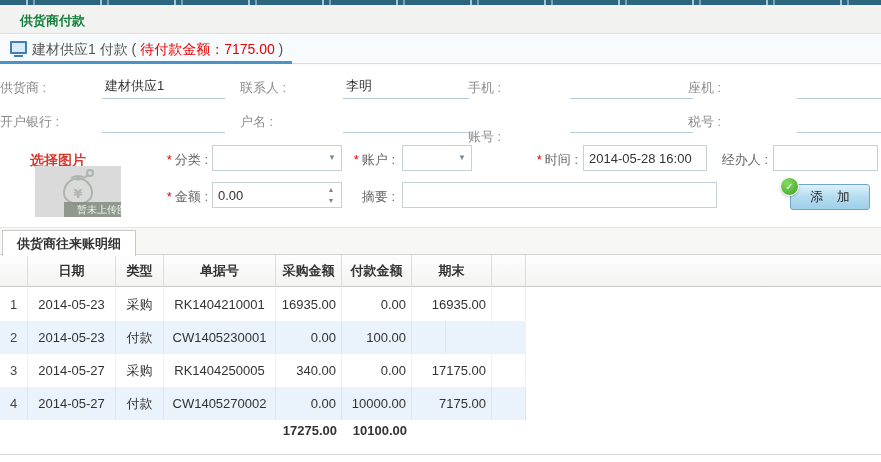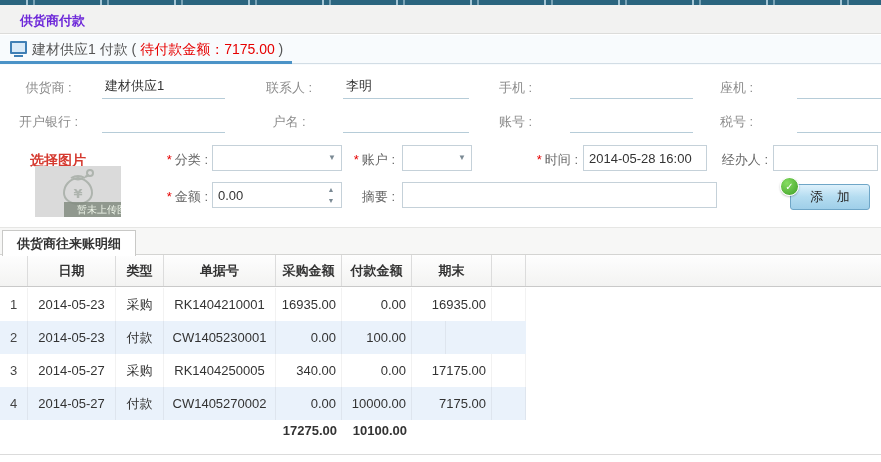"供货商付款" .wintab-title { color: #6d28d9 -> #15803d }
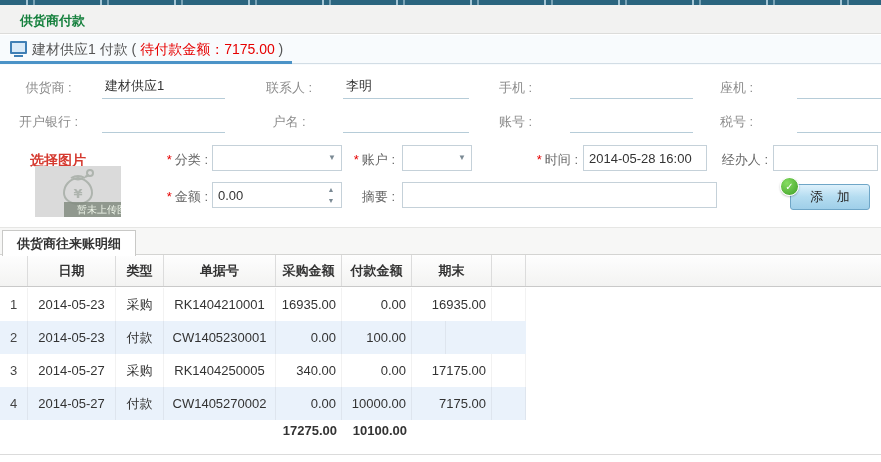"供货商" .flabel { text-align: center -> left }
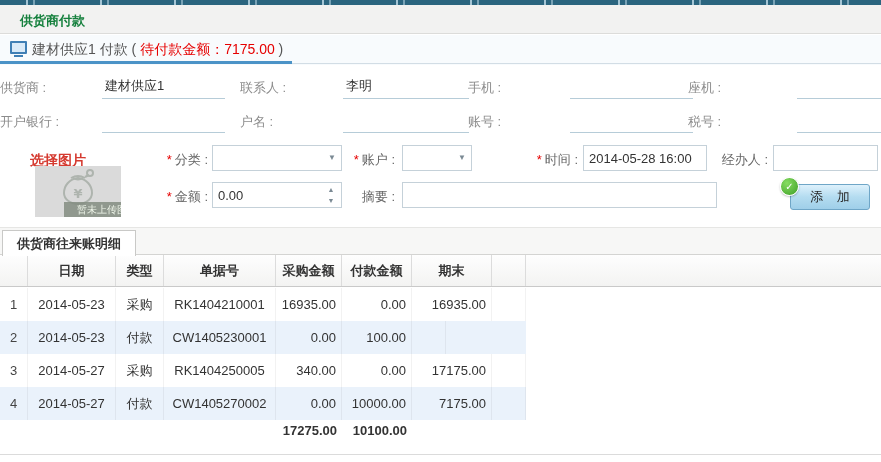"账号" span.flabel { top: 113px -> 128px }
